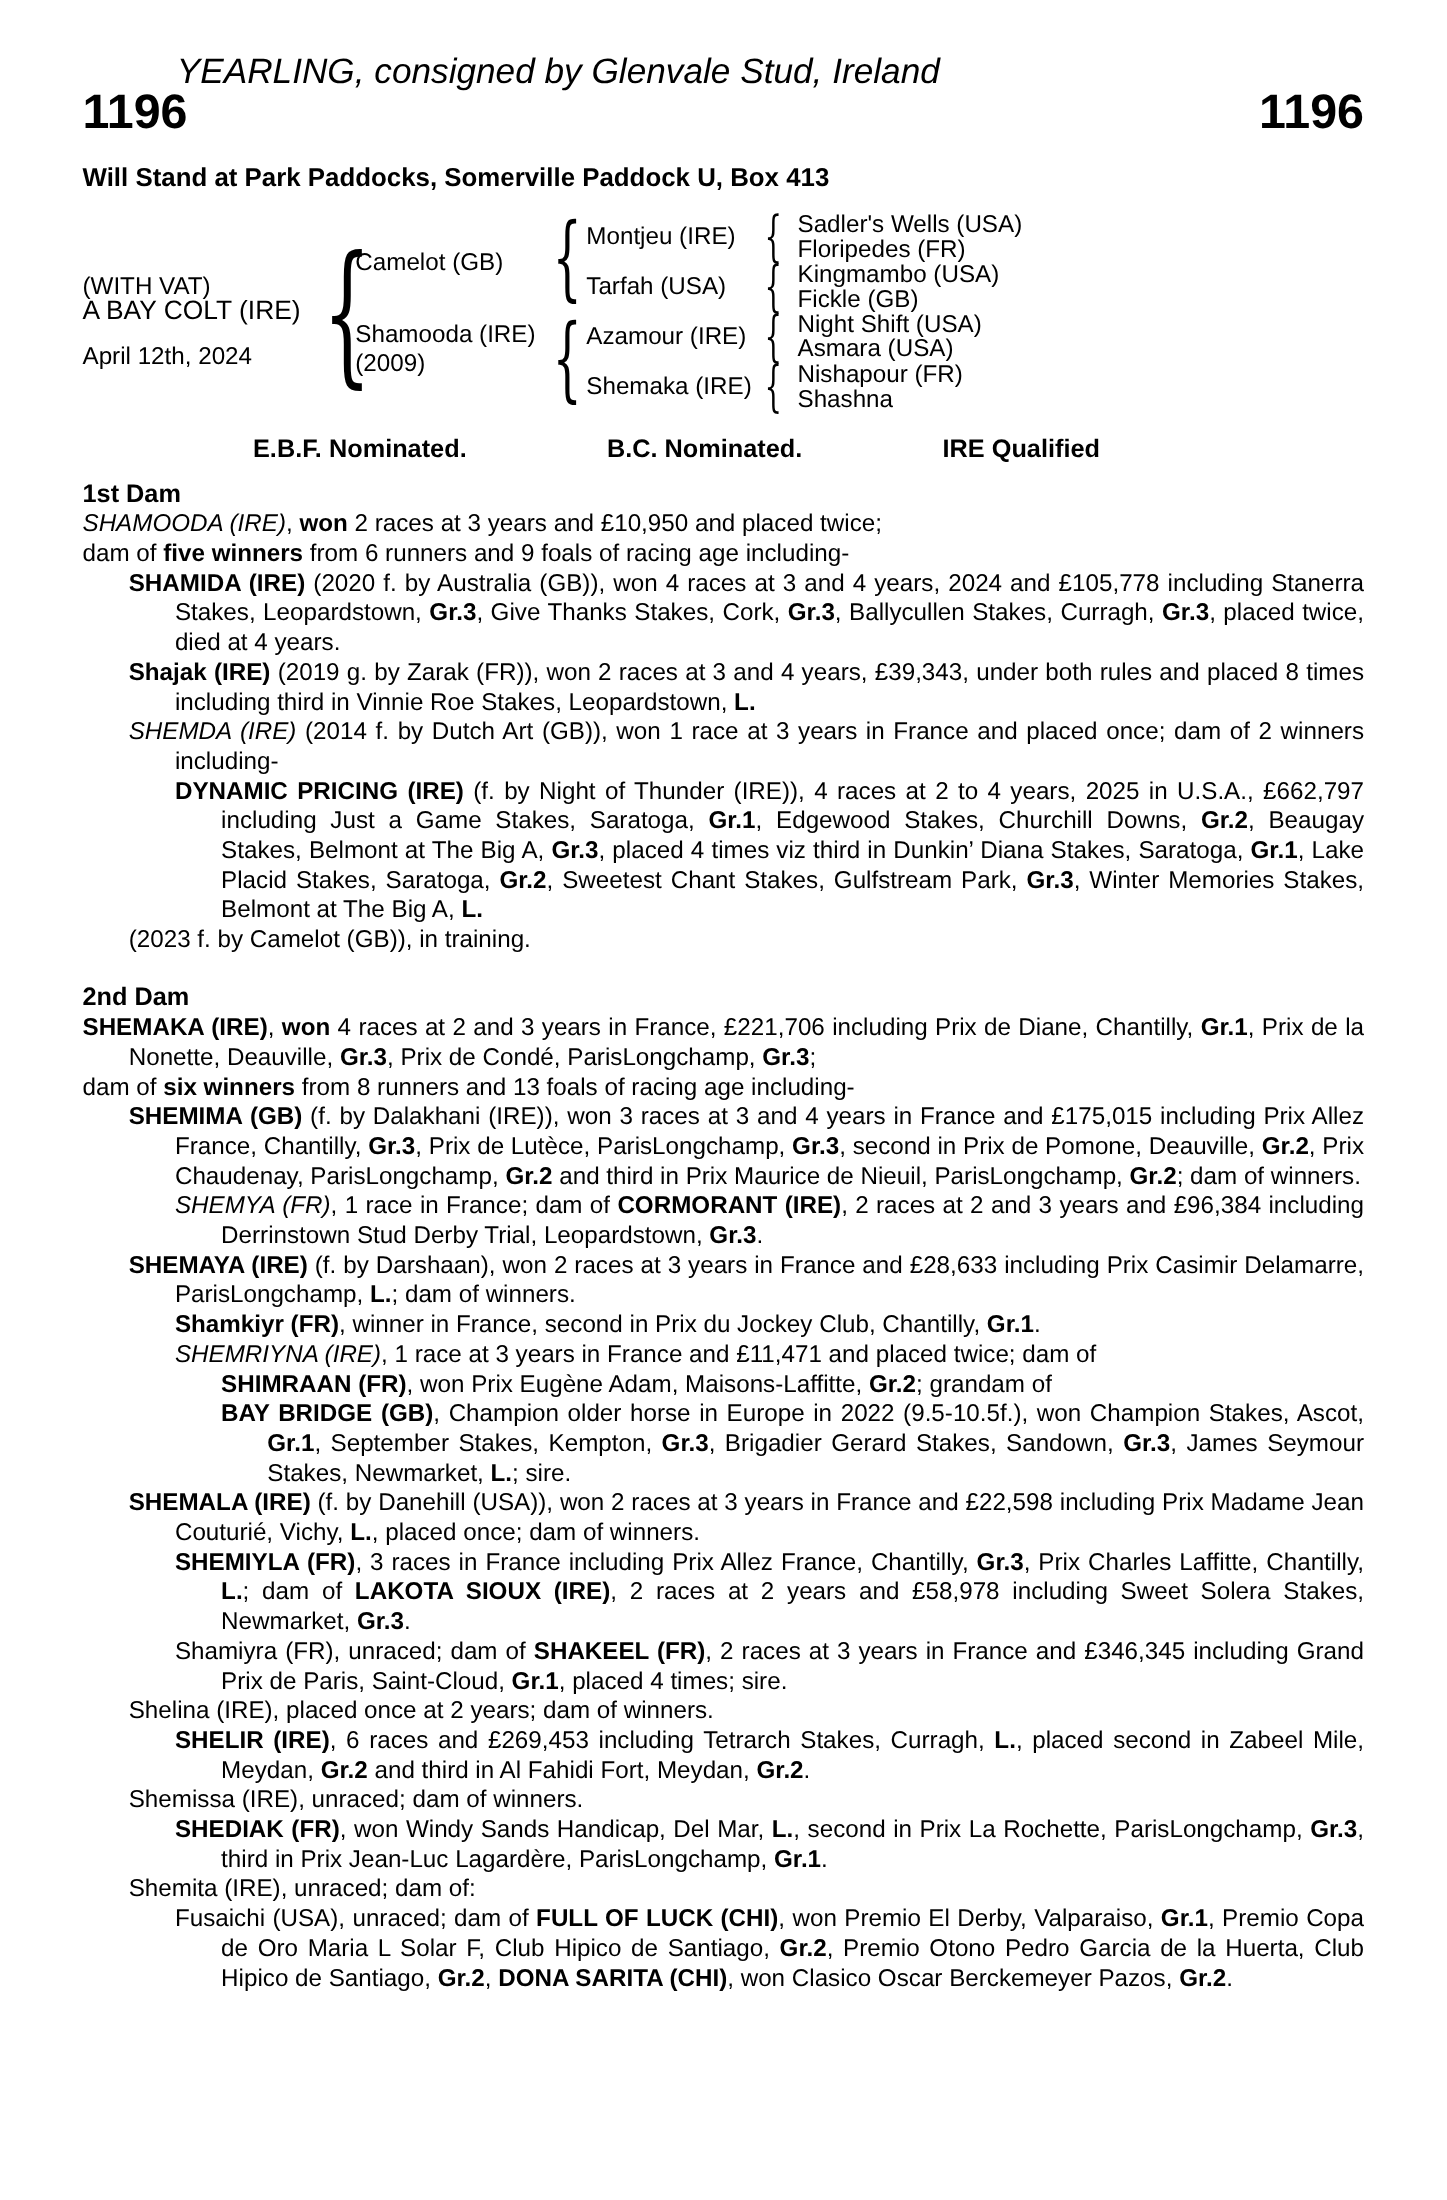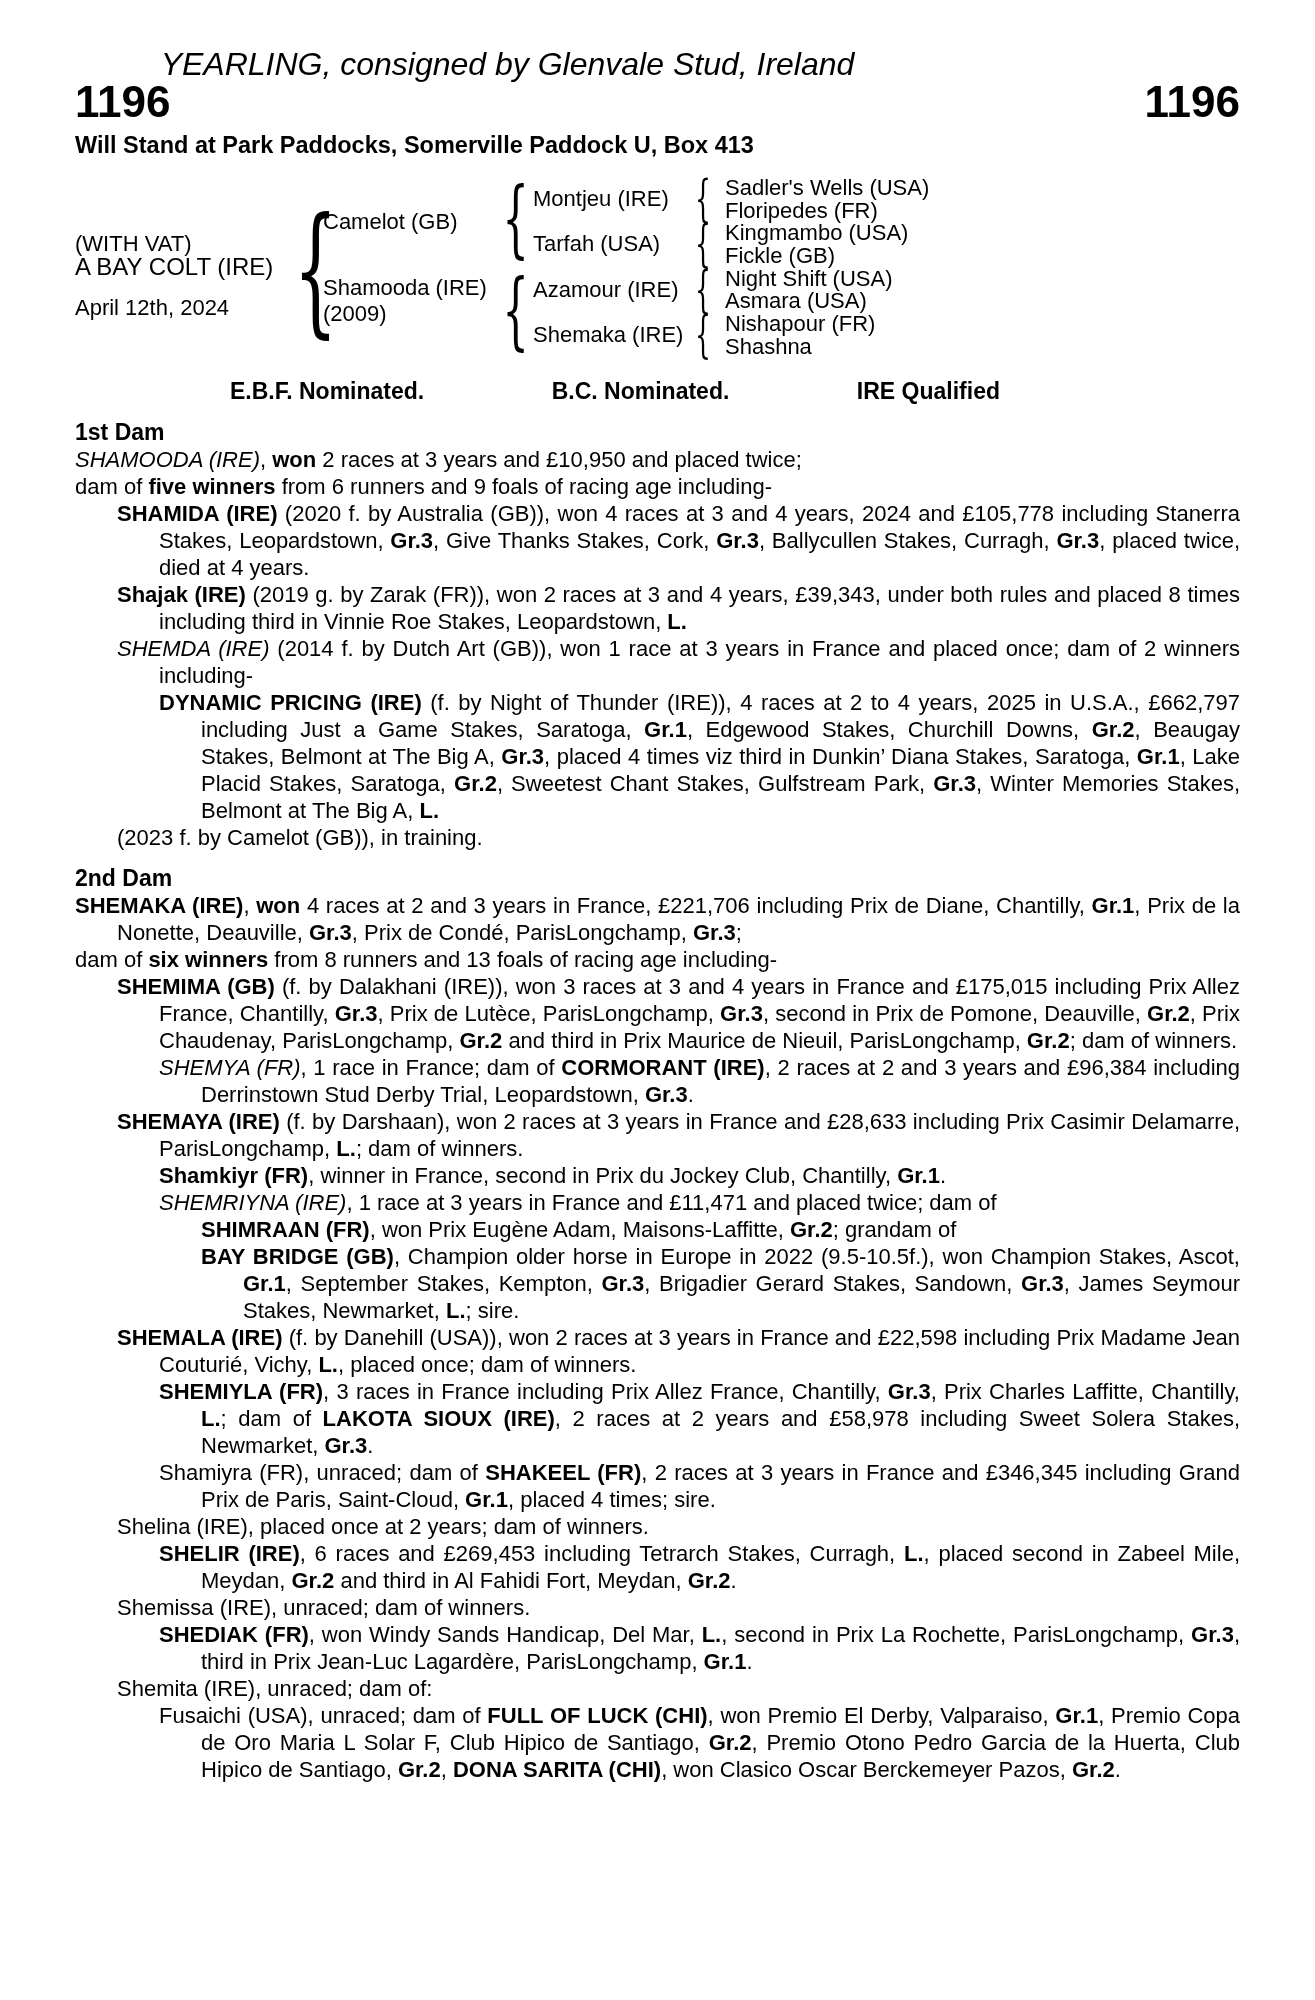"Will Stand at Park Paddocks," .stand-line { margin-top: 6px -> 22px }
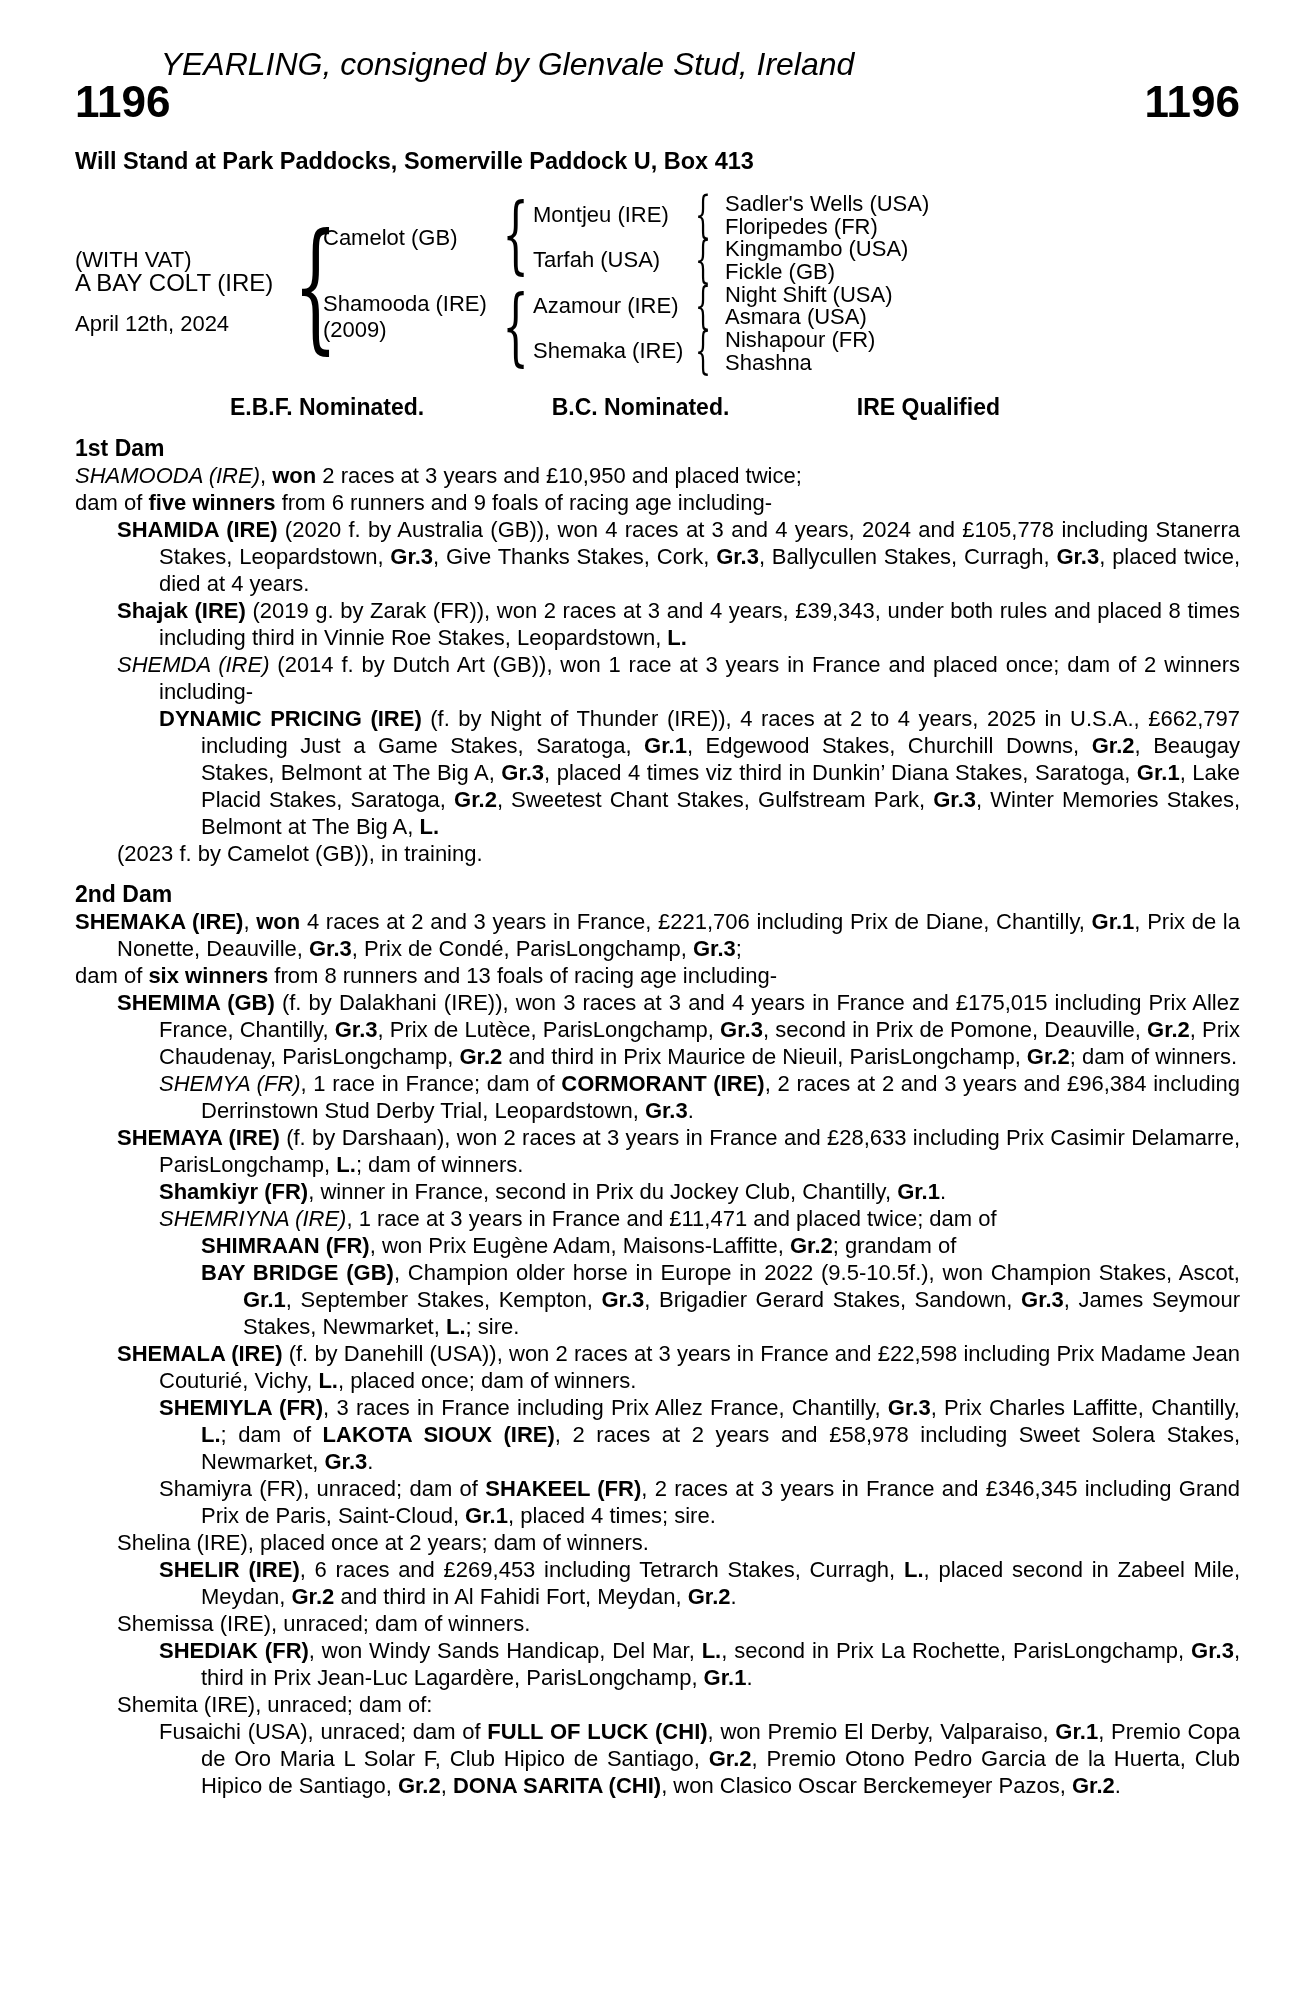"2nd Dam" .dam-heading { margin-top: 14px -> 26px }
